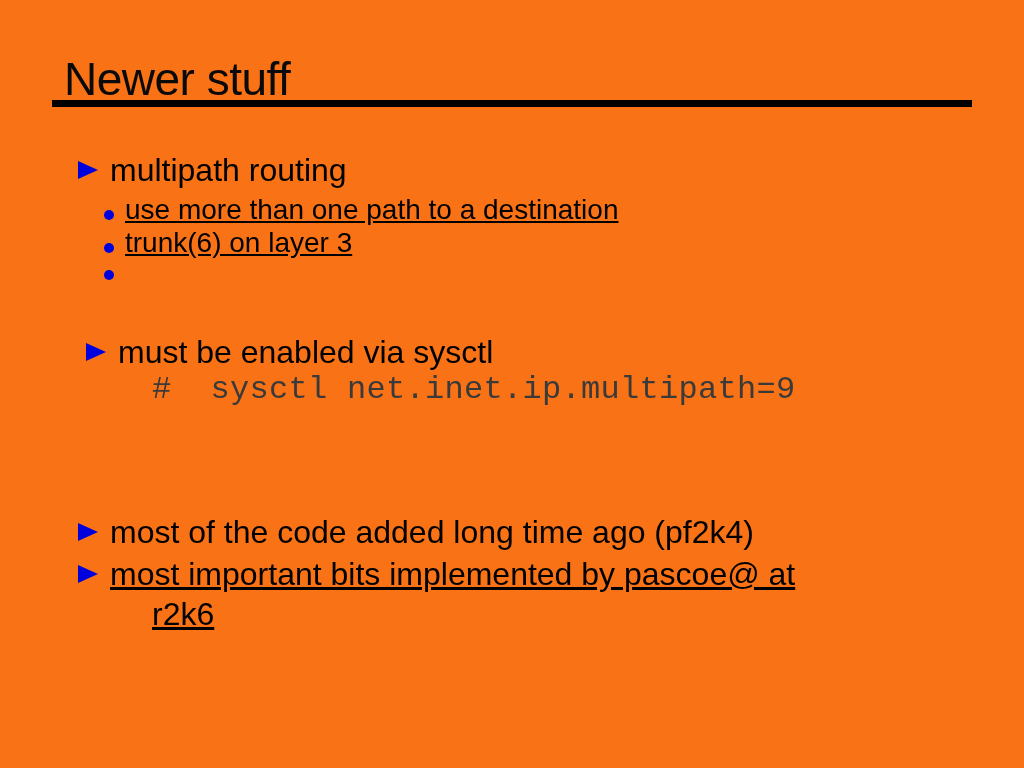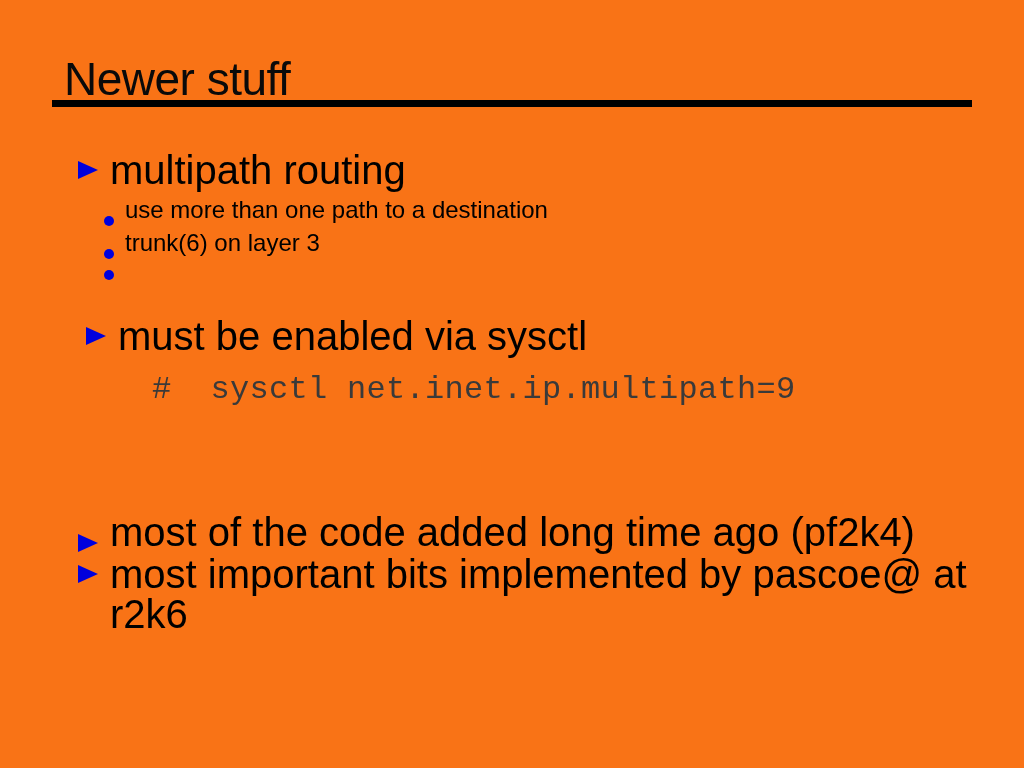"multipath routing" .bullet-row { font-size: 40px -> 32px }
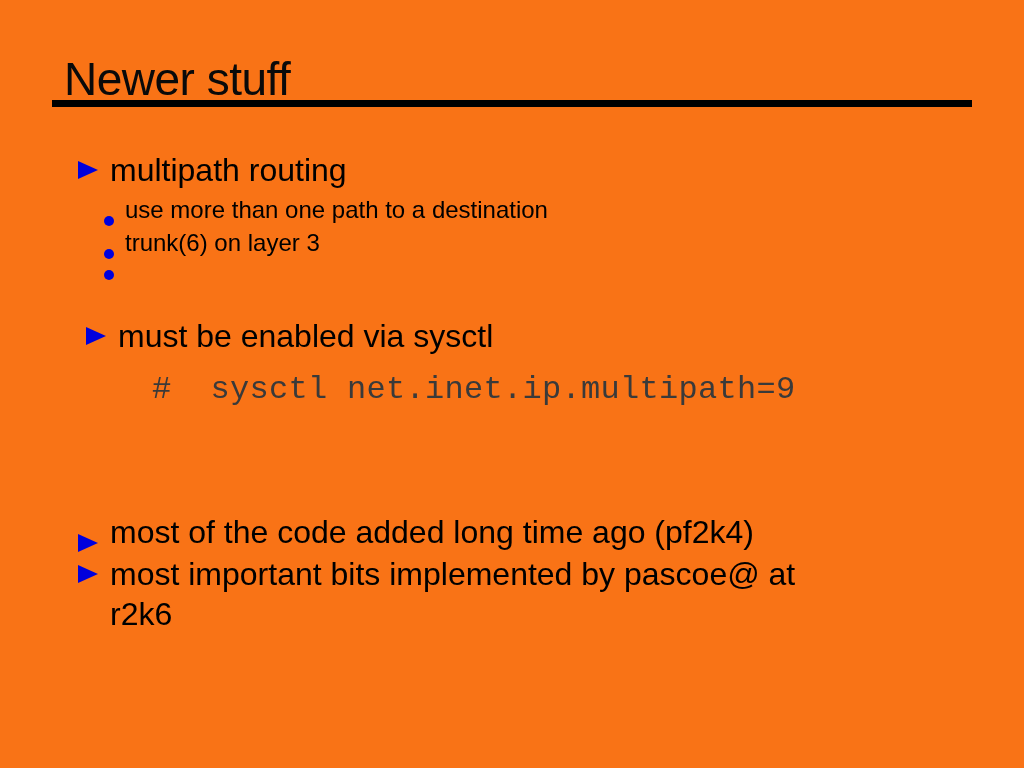"use more than one path" .sub-row { align-items: flex-end -> center; font-size: 24px -> 28px; text-decoration: none -> underline }
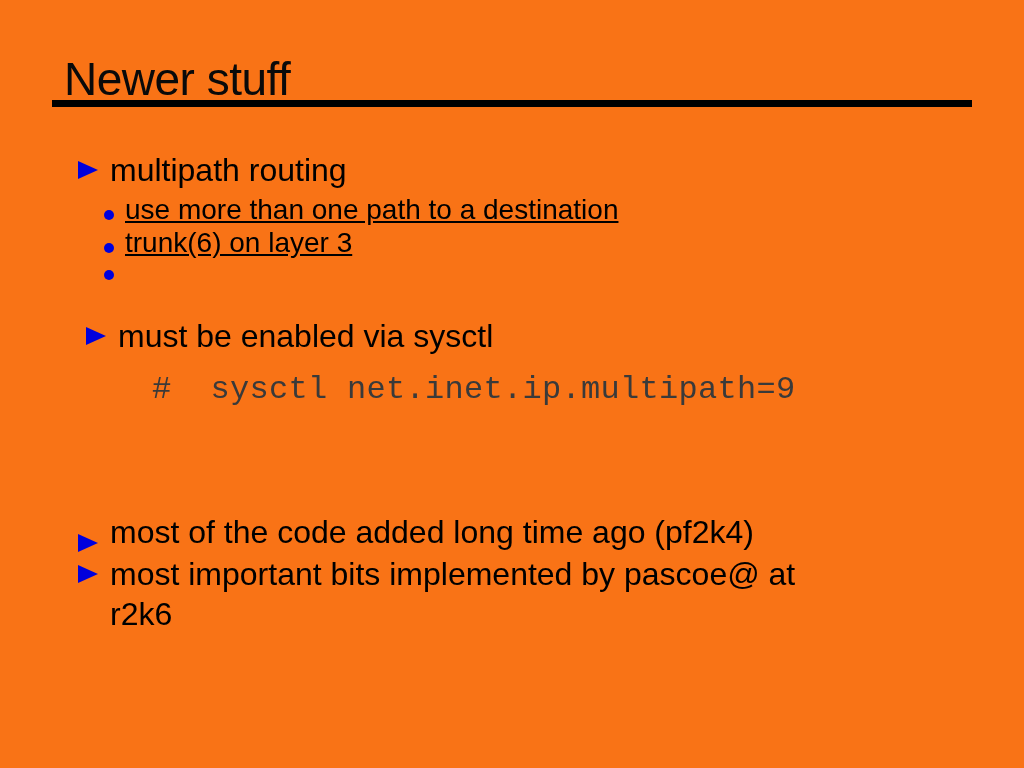"must be enabled via sysctl" div.bullet-row { top: 316px -> 332px }
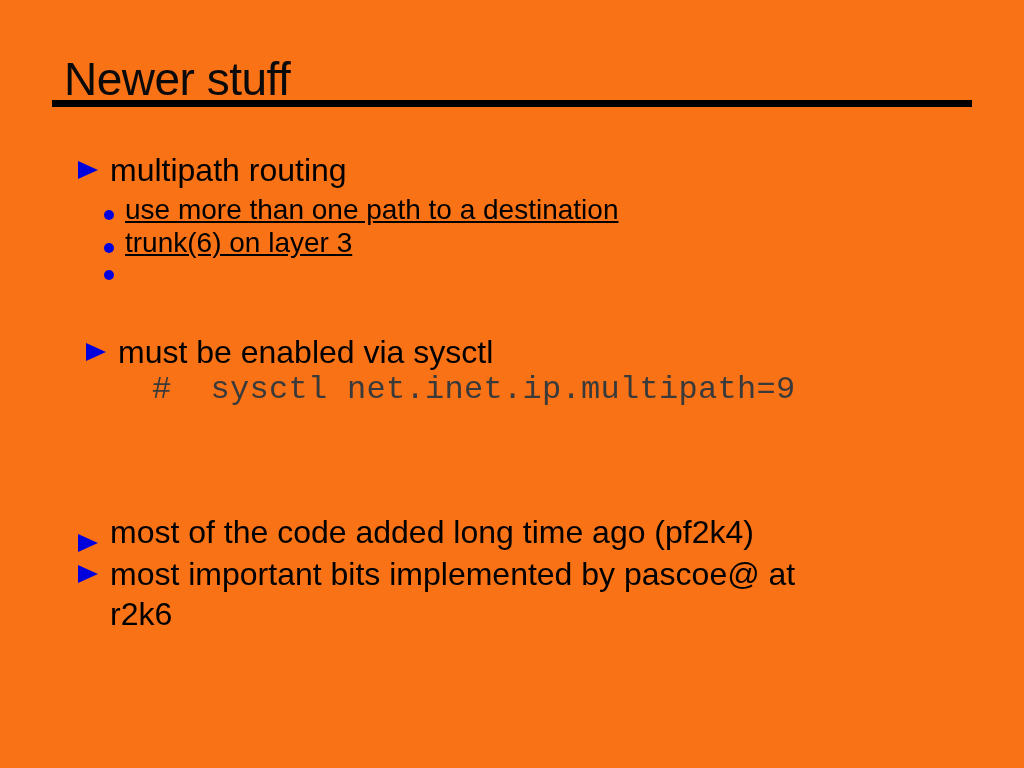"most of the code added" div.bullet-row { align-items: flex-end -> none }
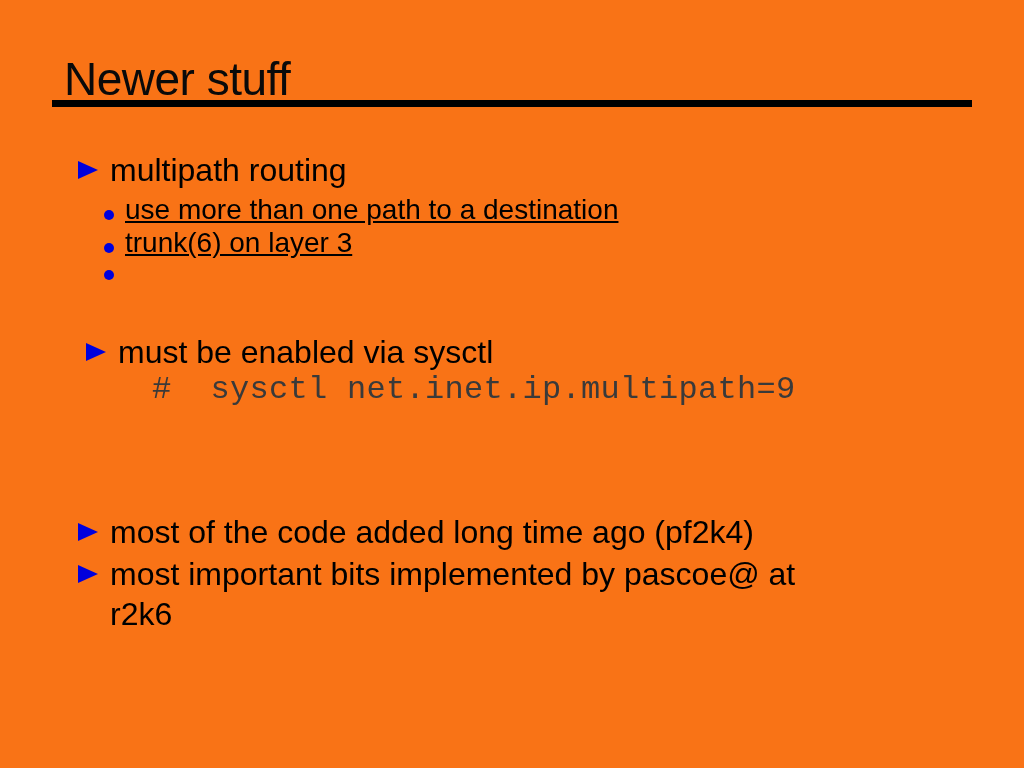"most important bits implemented by" div.bullet-row { text-decoration: none -> underline }
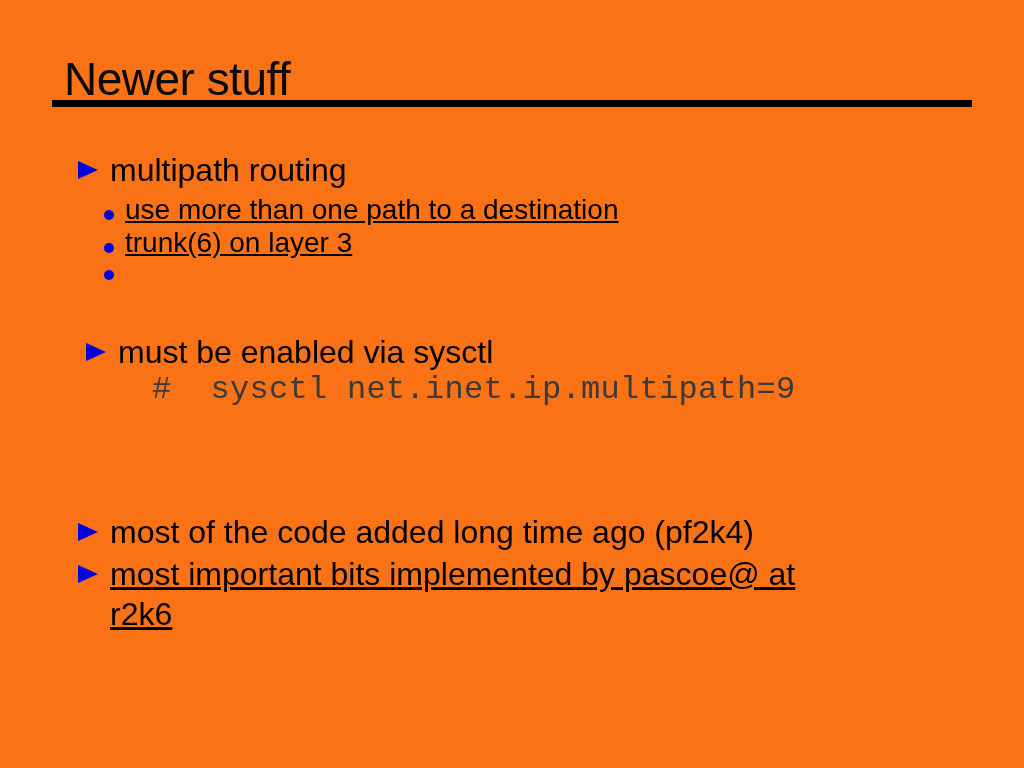"r2k6" .wrap-line2 { margin-left: none -> 42px }
